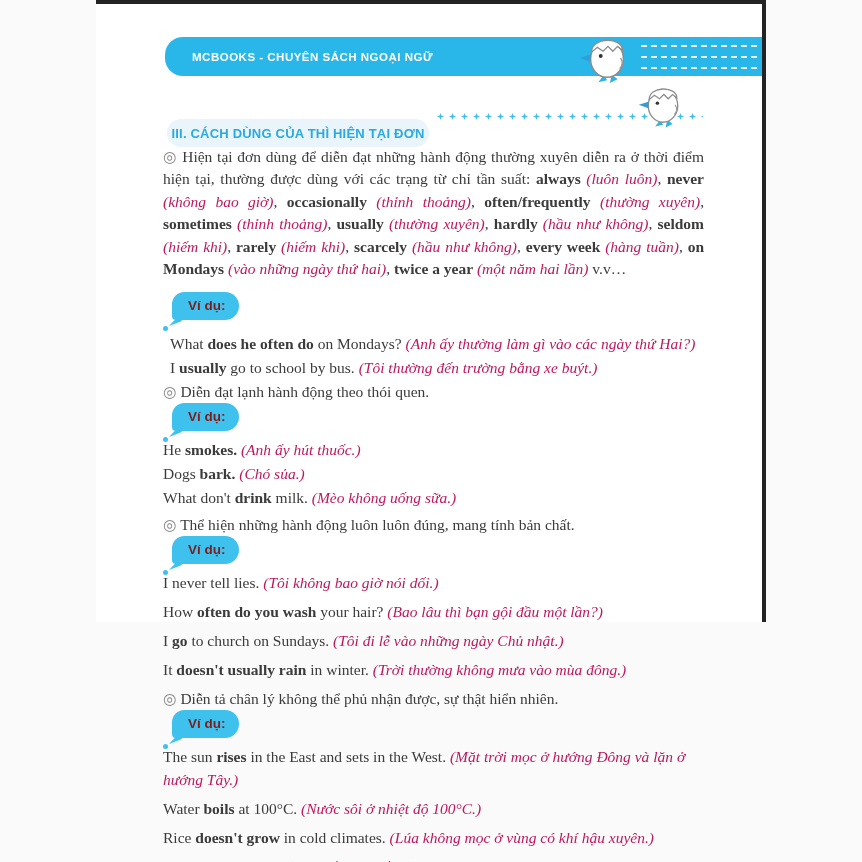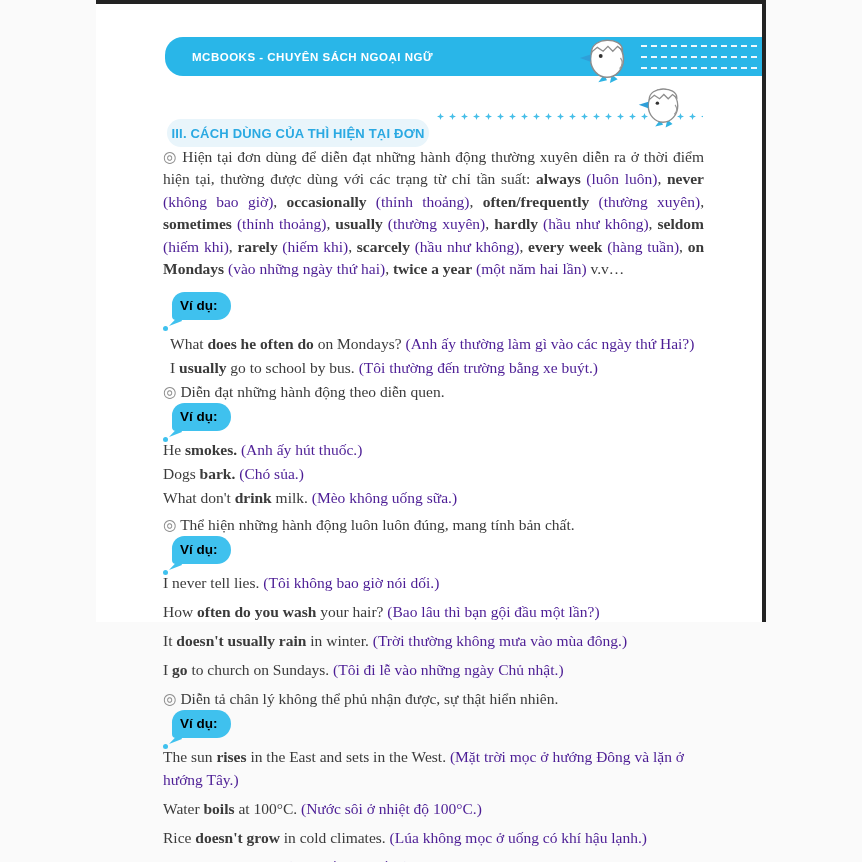"(luôn luôn)" .seg-i { color: #4c1d95 -> #be185d; font-style: none -> italic }
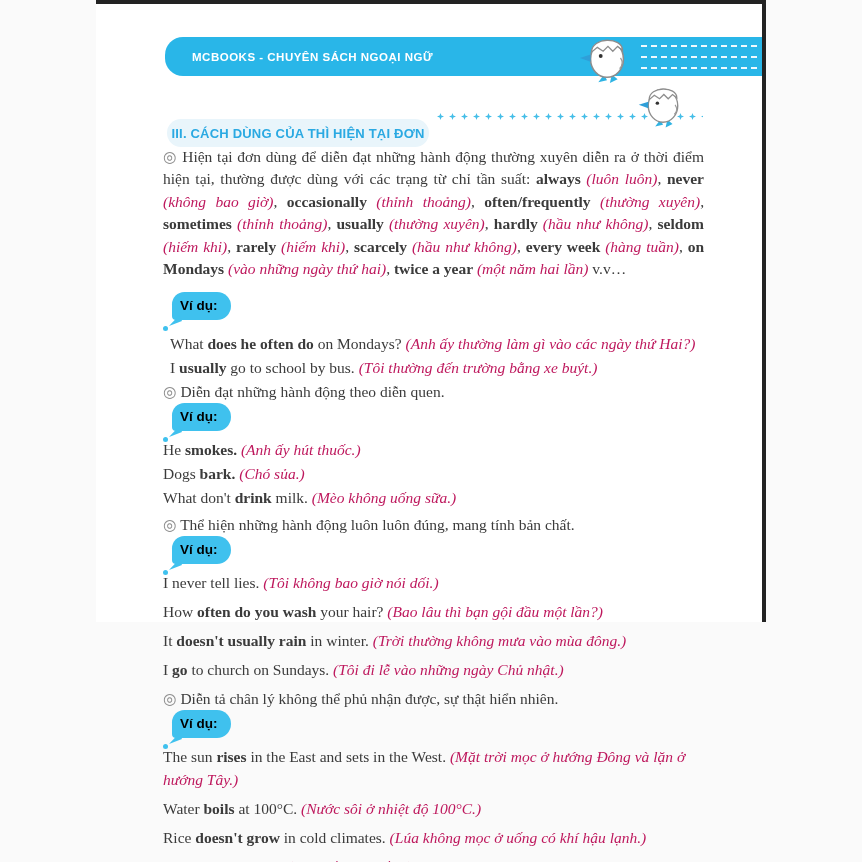"Ví dụ:" .vd { color: #000000 -> #7f1d1d; padding: 7px 13px 7px 8px -> 7px 13px 7px 16px }
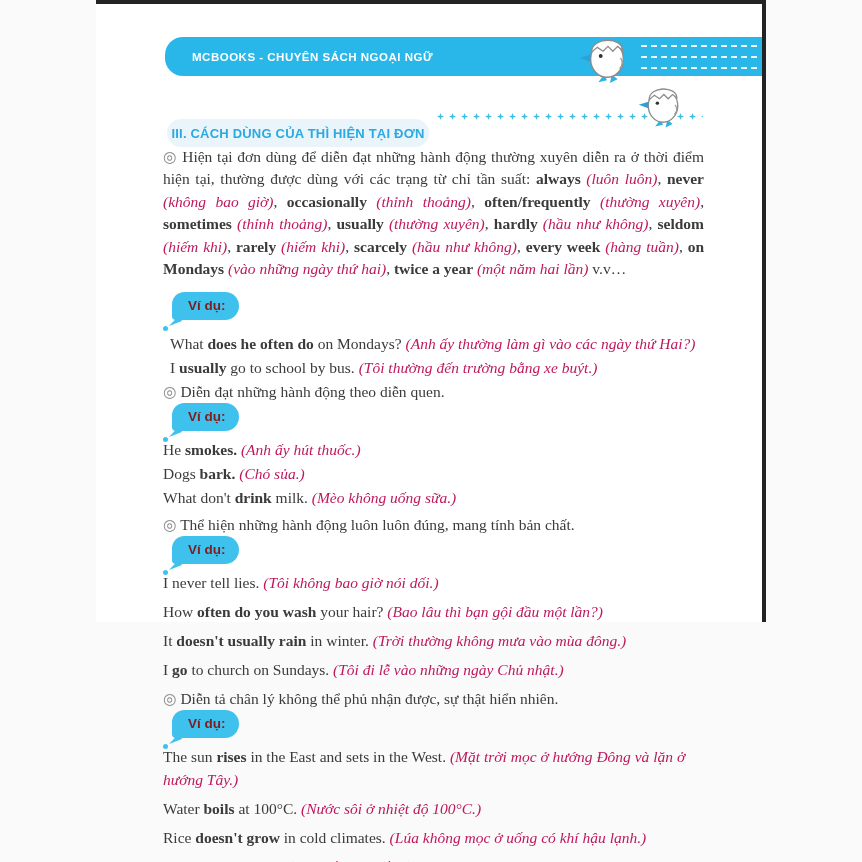"Diễn đạt những hành động" span.seg-n { text: những hành động theo diễn -> lạnh hành động theo thói }
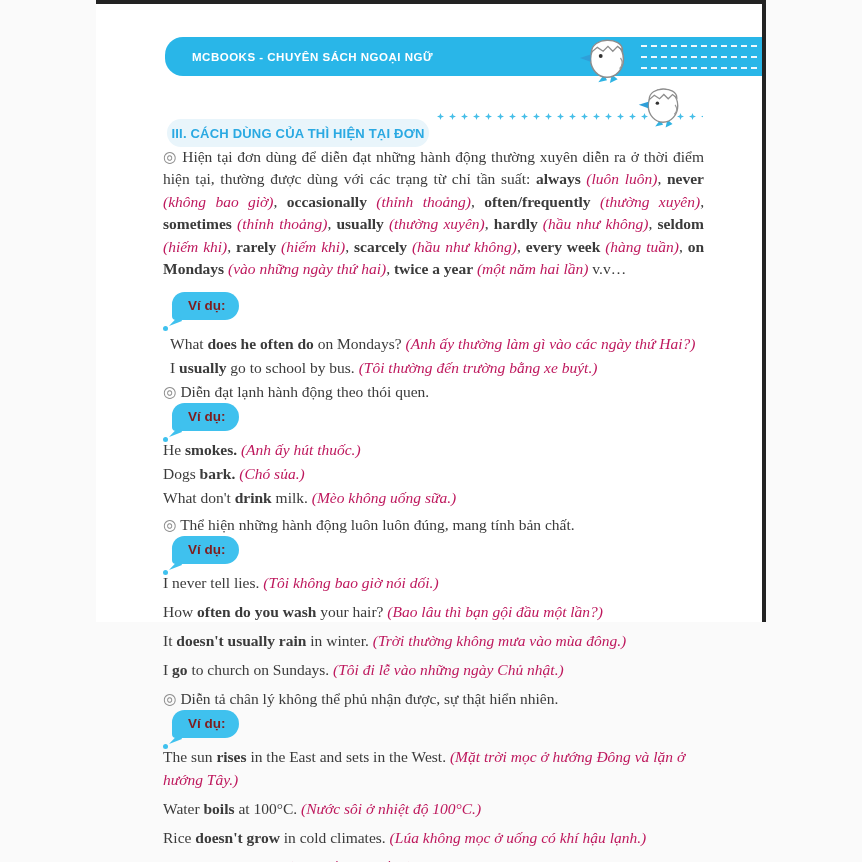"It doesn't usually rain in" p.ex { order: before "I go to church on" -> after "I go to church on" }
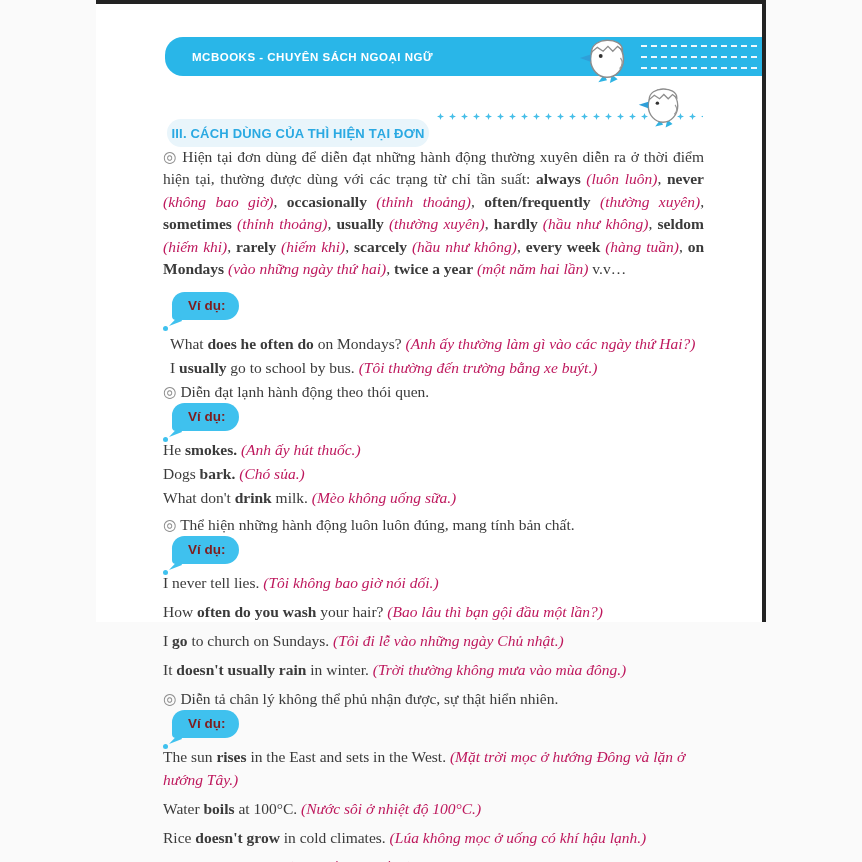"(Lúa không mọc ở uống" span.seg-i { text: uống có khí hậu lạnh -> vùng có khí hậu xuyên }
